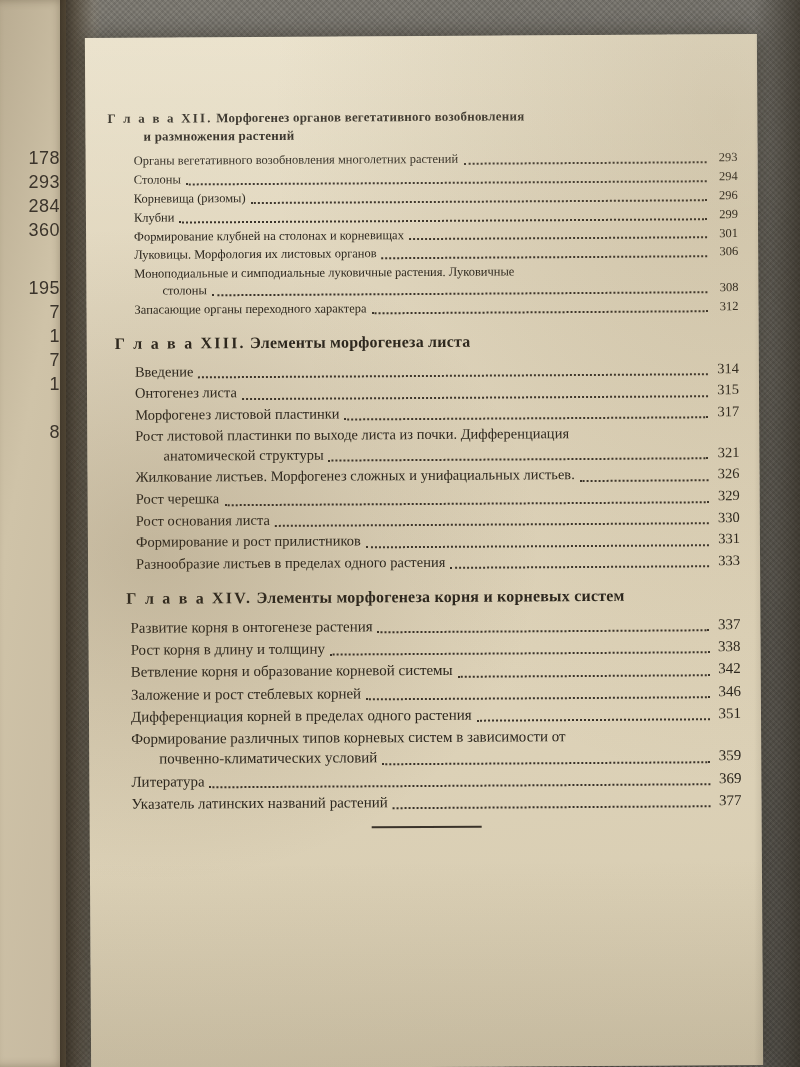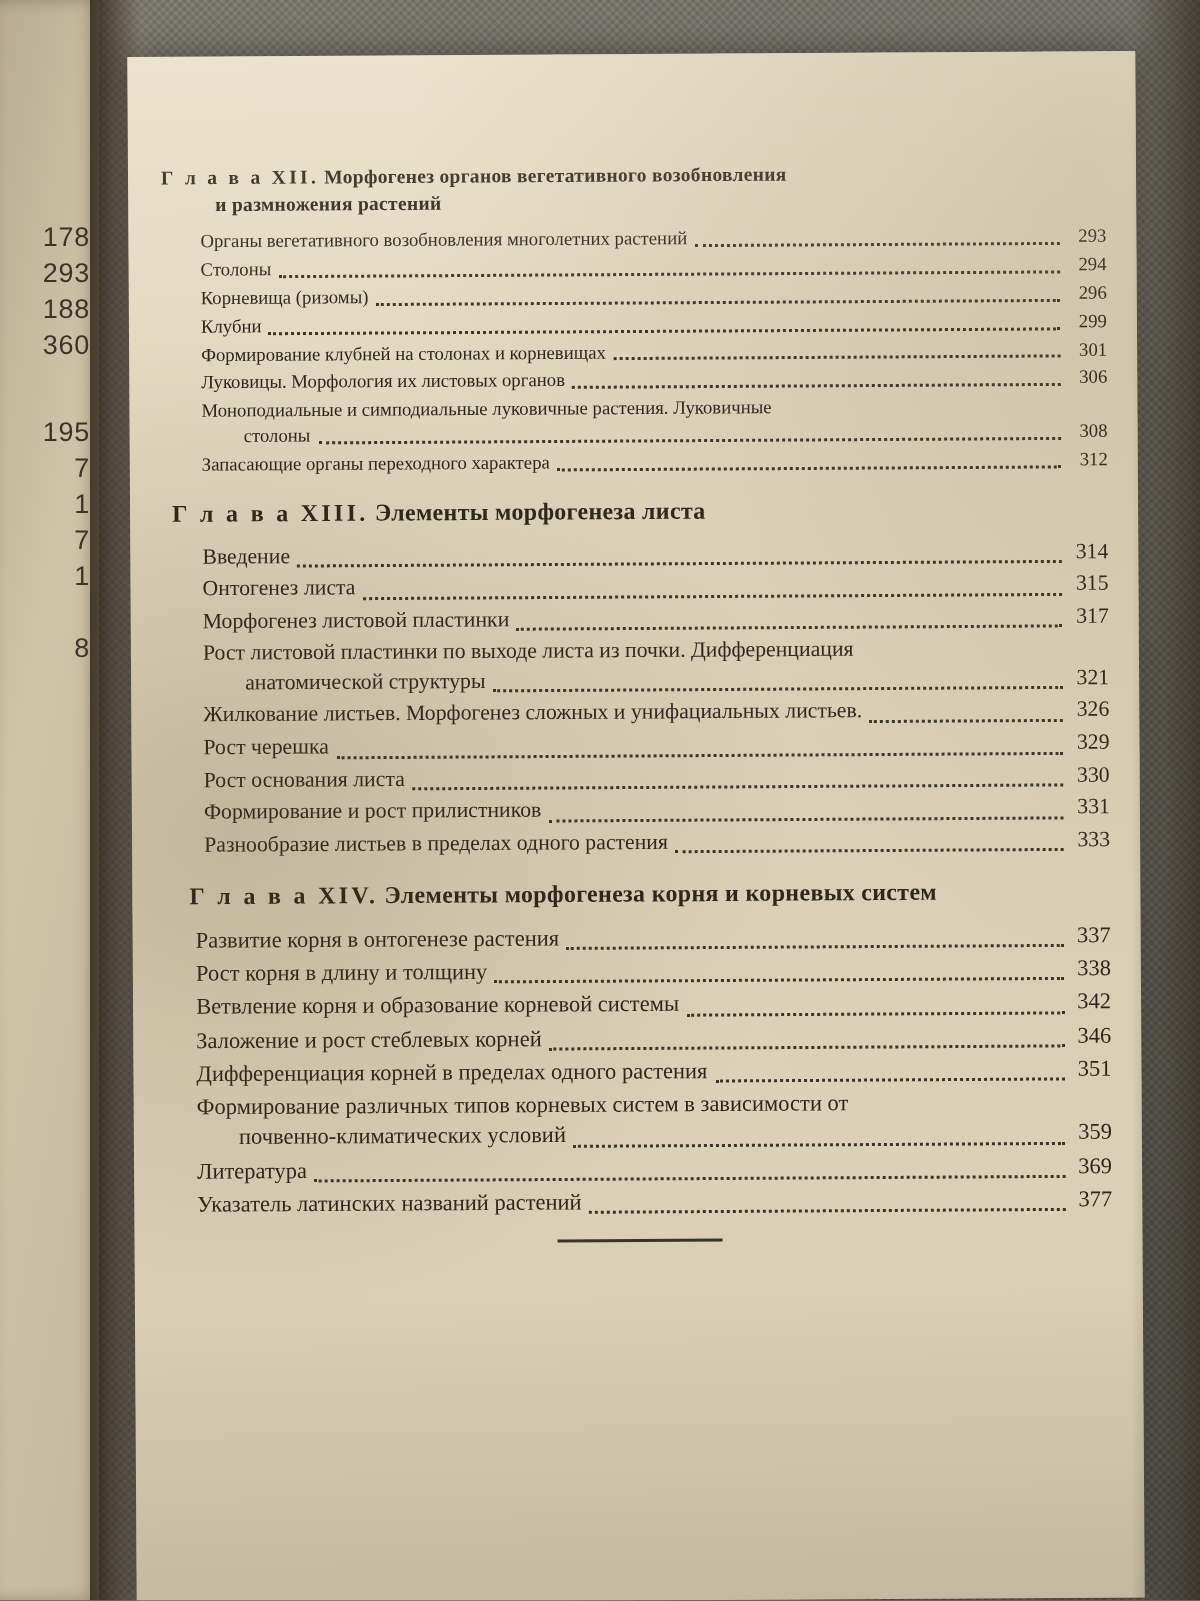"188" div.lnum { text: 188 -> 284 }
